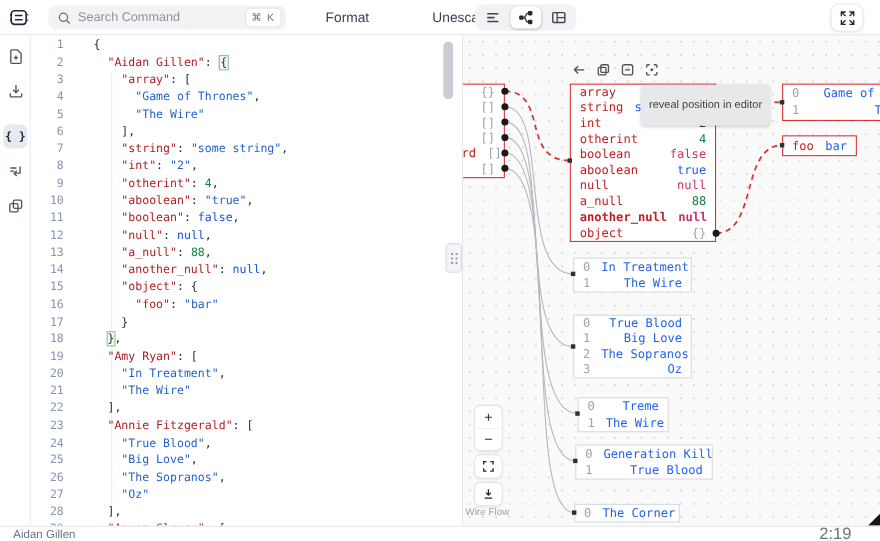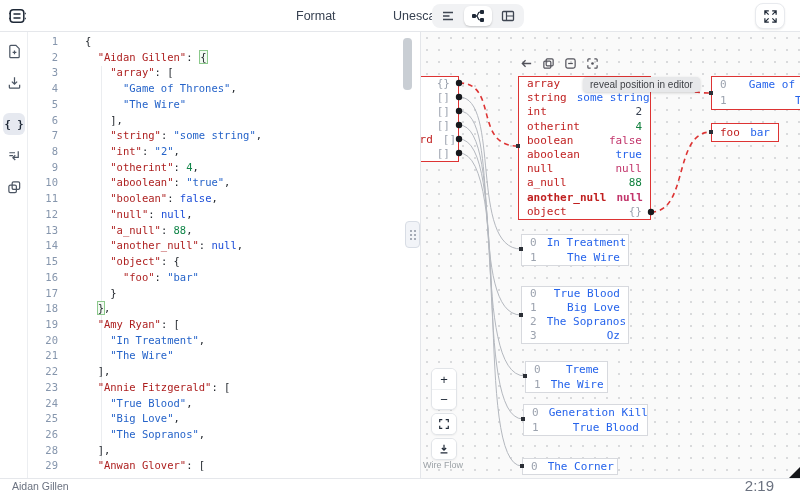"Search Command" div.search { html: none -> <div> <svg> <circle></circle> <line></line> </svg> <span>Search Command</span> <span>⌘ K</span> </div> }
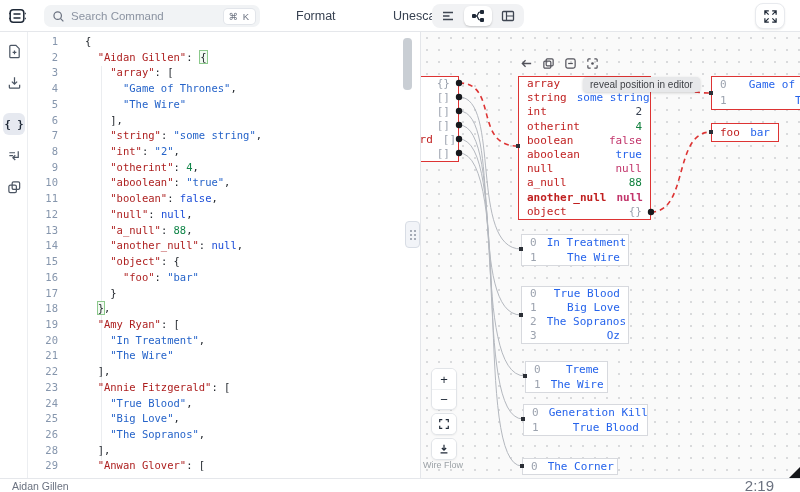"reveal position in editor" .node-tooltip { padding: 2px 7px -> 13px 7px }
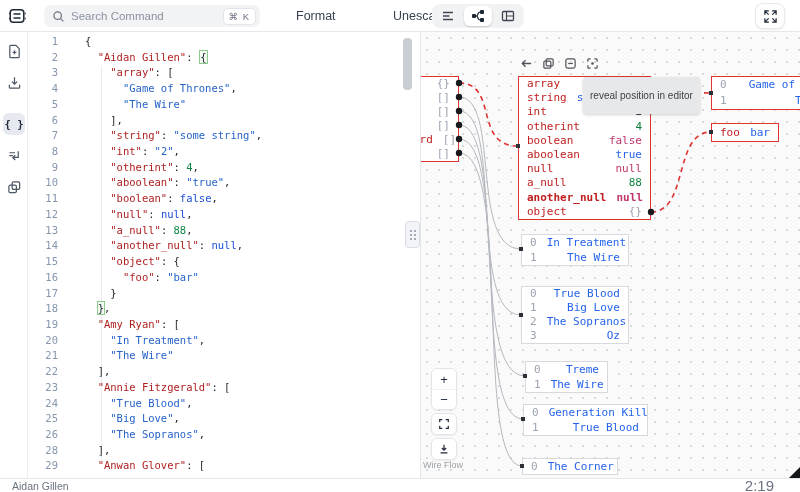"27" div.cl { html: none -> <div><span>27</span><span><span> </span><span>"Oz"</span></span></div> }
